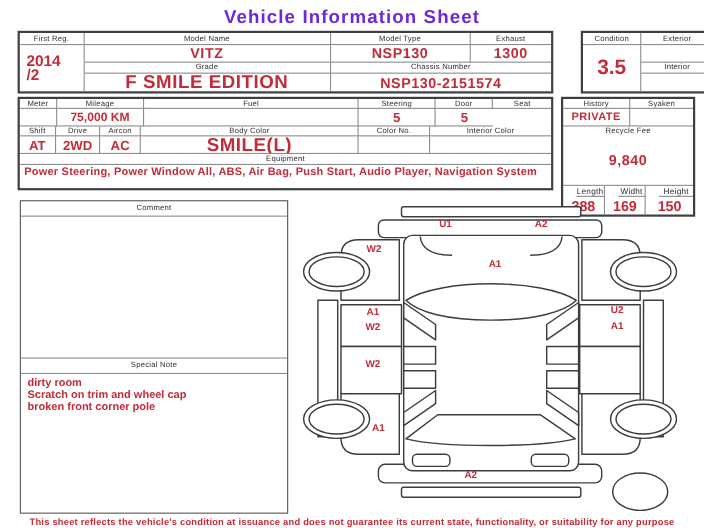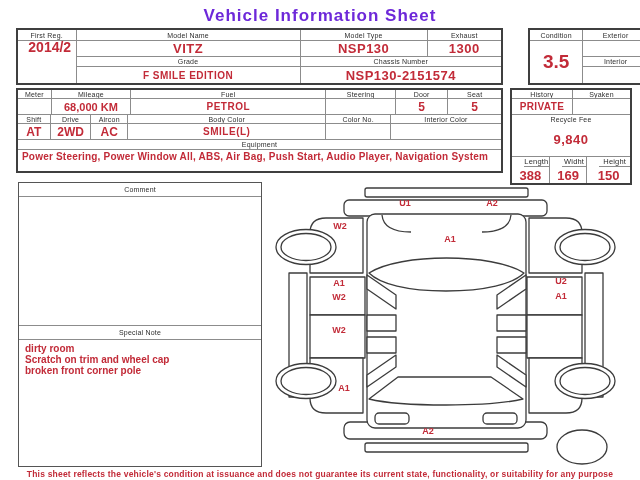"2014" .a-frv { flex-direction: row -> column }
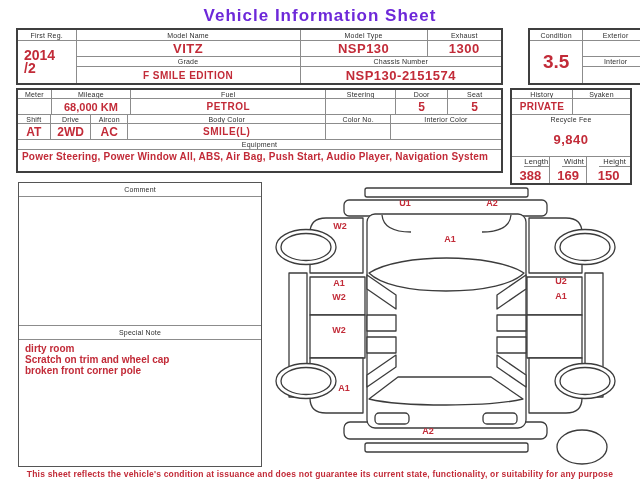"F SMILE EDITION" .v15 { font-size: 10px -> 17px }
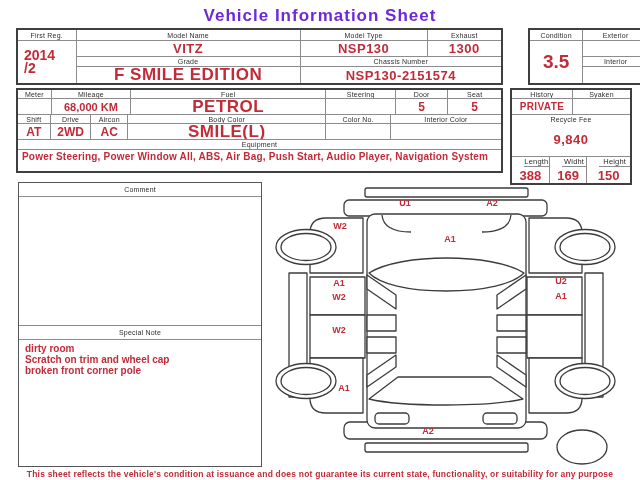"68,000 KM" div.cell { text: 68,000 -> 75,000 }
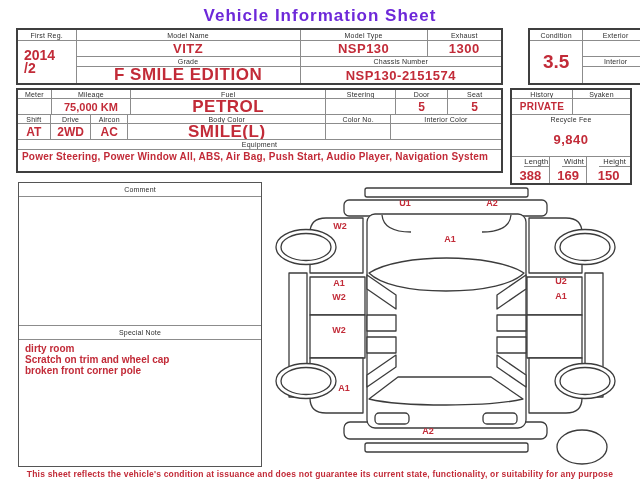"PETROL" div.cell { html: <div>PETROL</div> -> none }
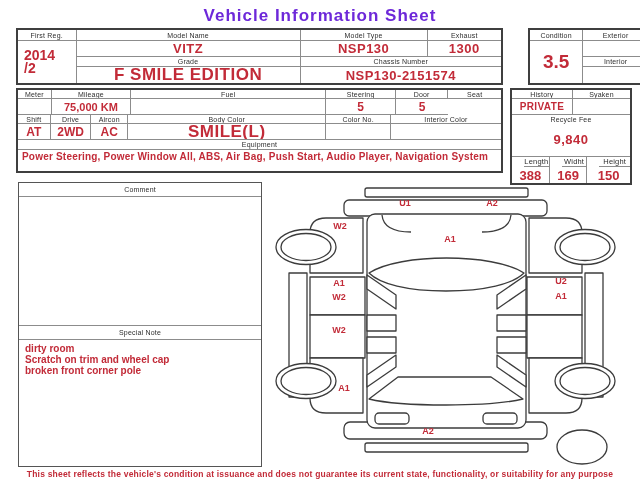"PRIVATE" .b2r { height: 97px -> 109px }
